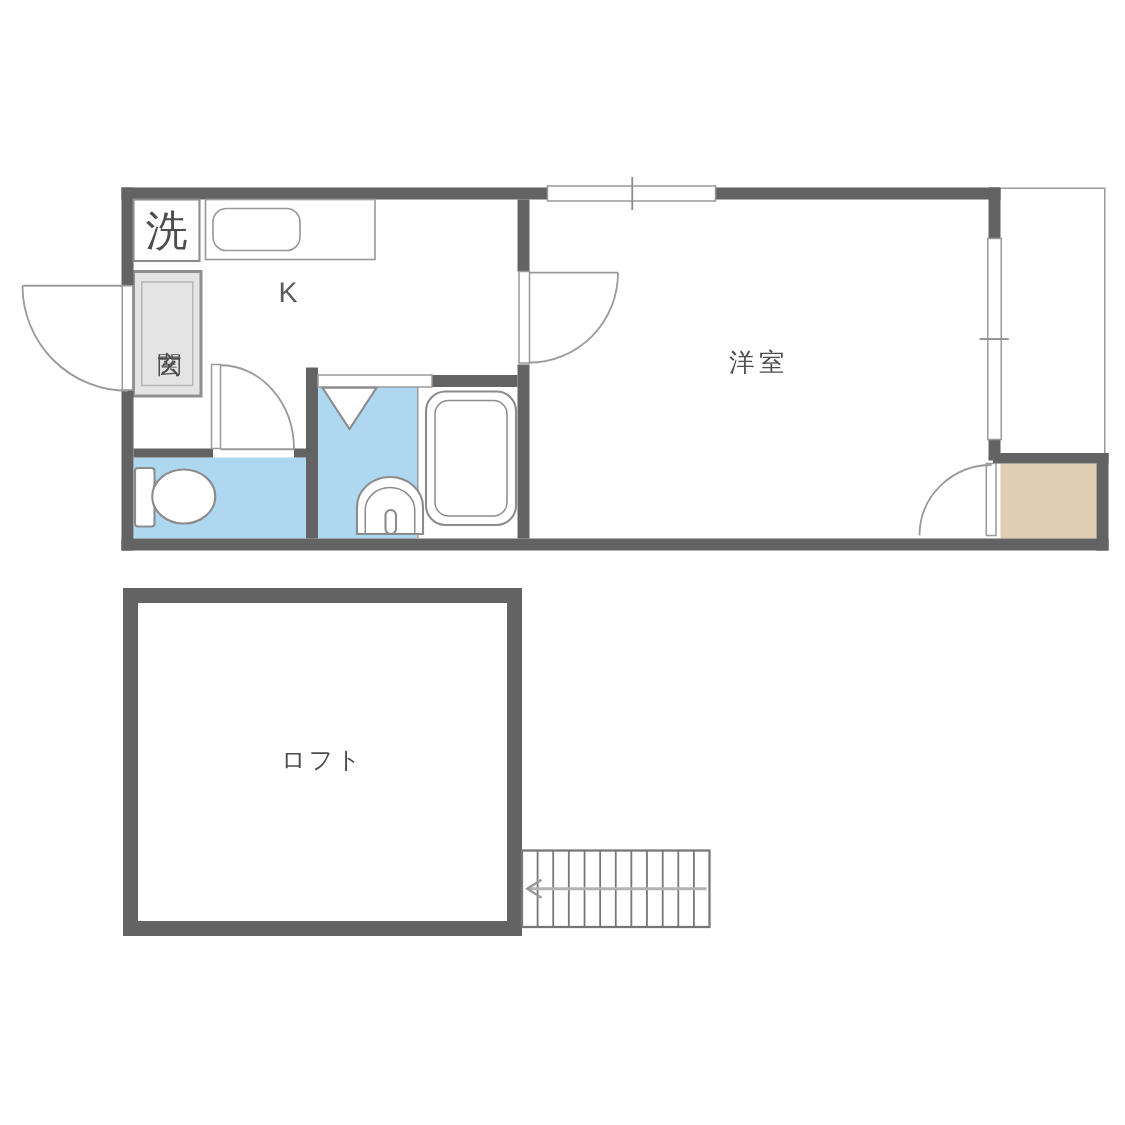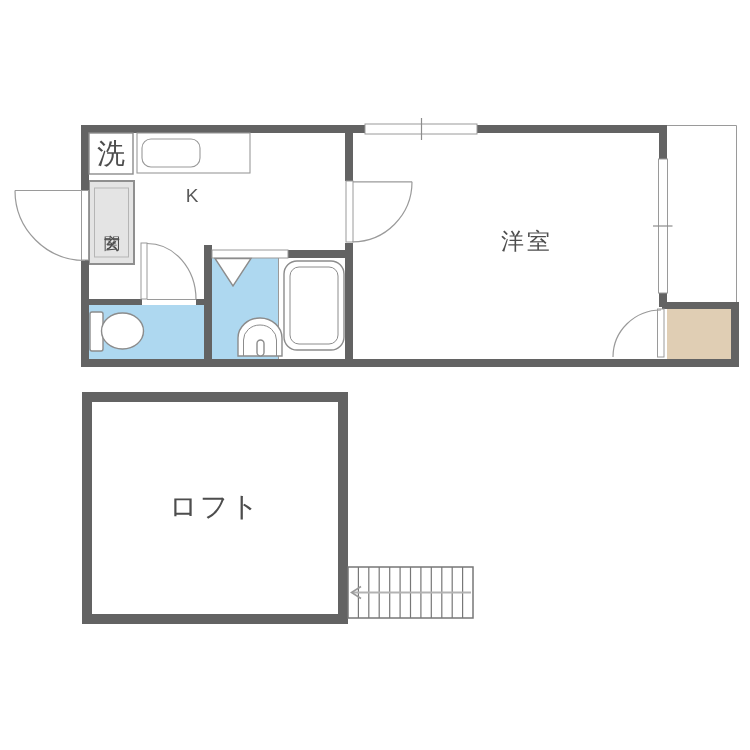"洋室" .lbl-room { font-size: 23px -> 17px; left: 467px -> 446px }
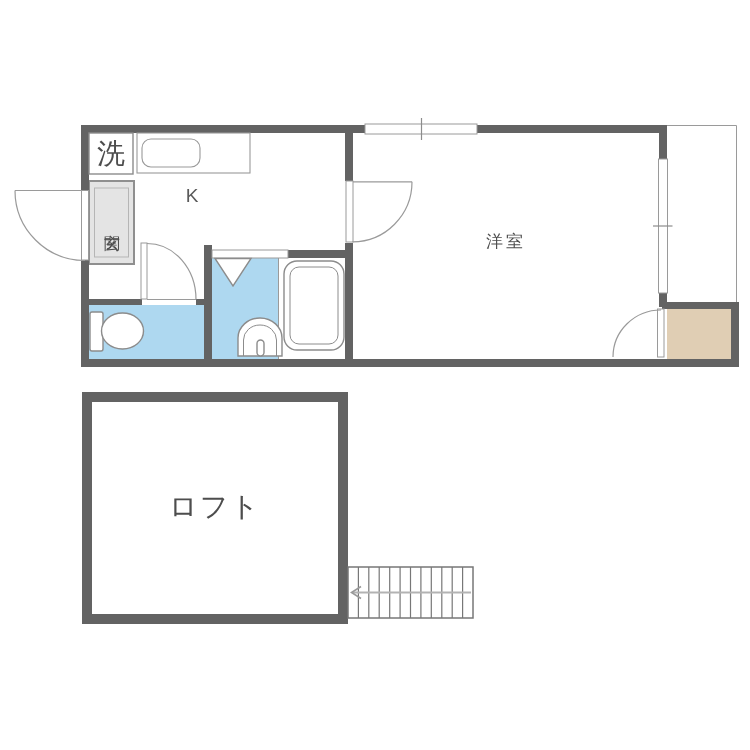"ロフト" .lbl-loft { font-size: 28px -> 16px }
